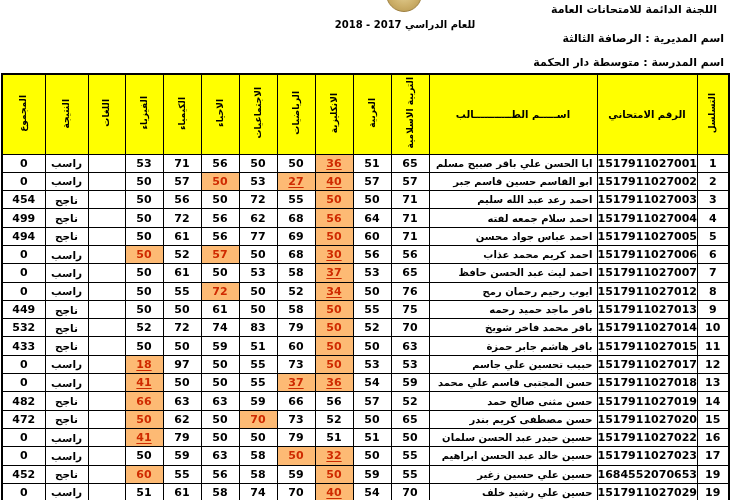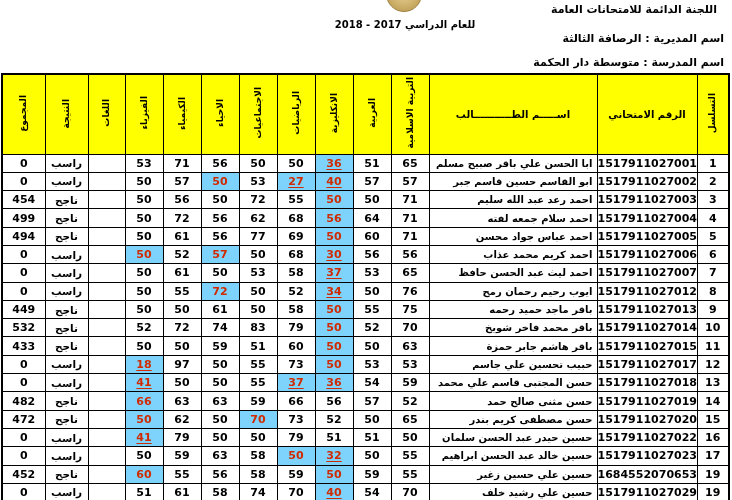"36" td.hl { background: #7dd3fc -> #fdba74 }
